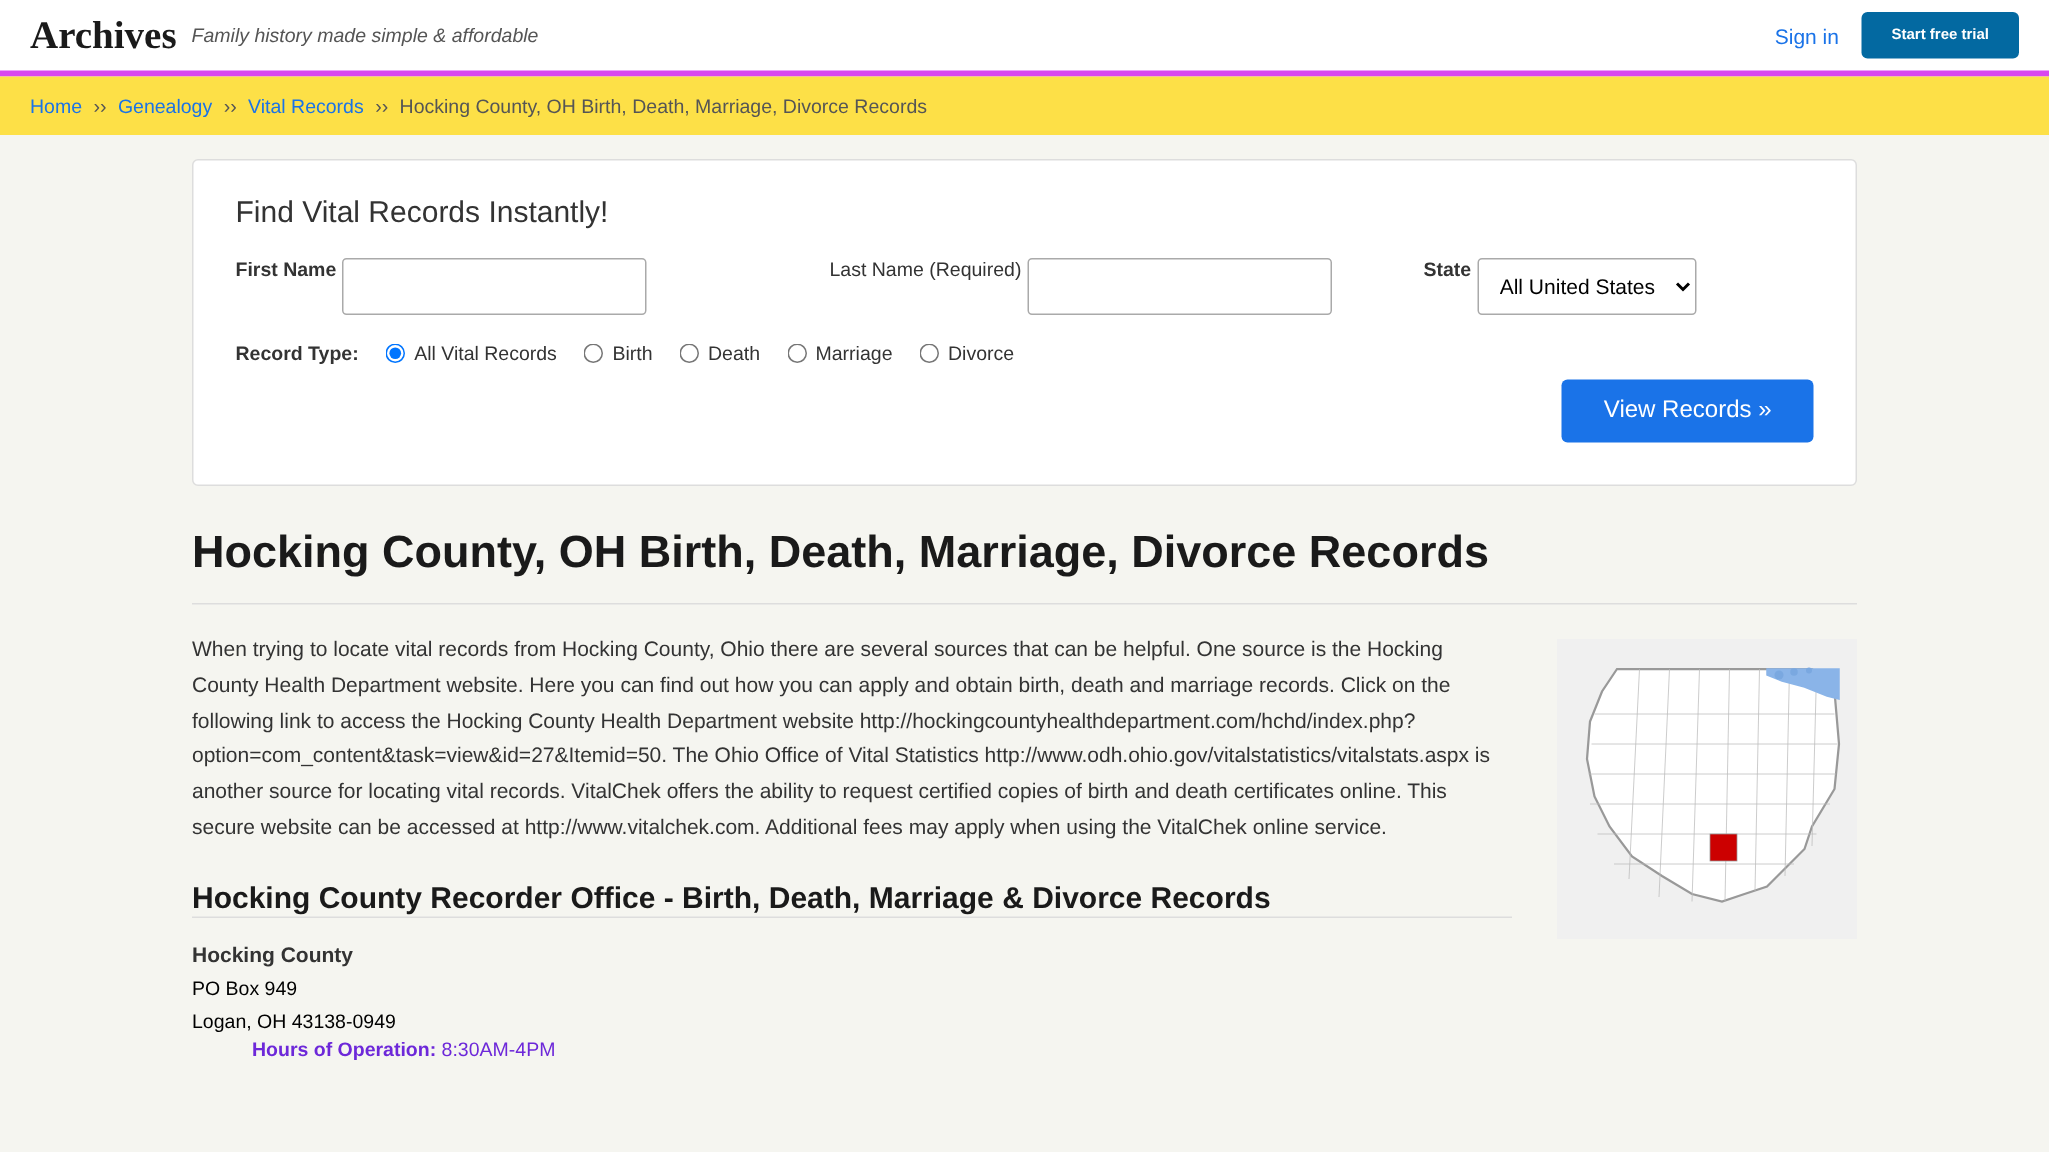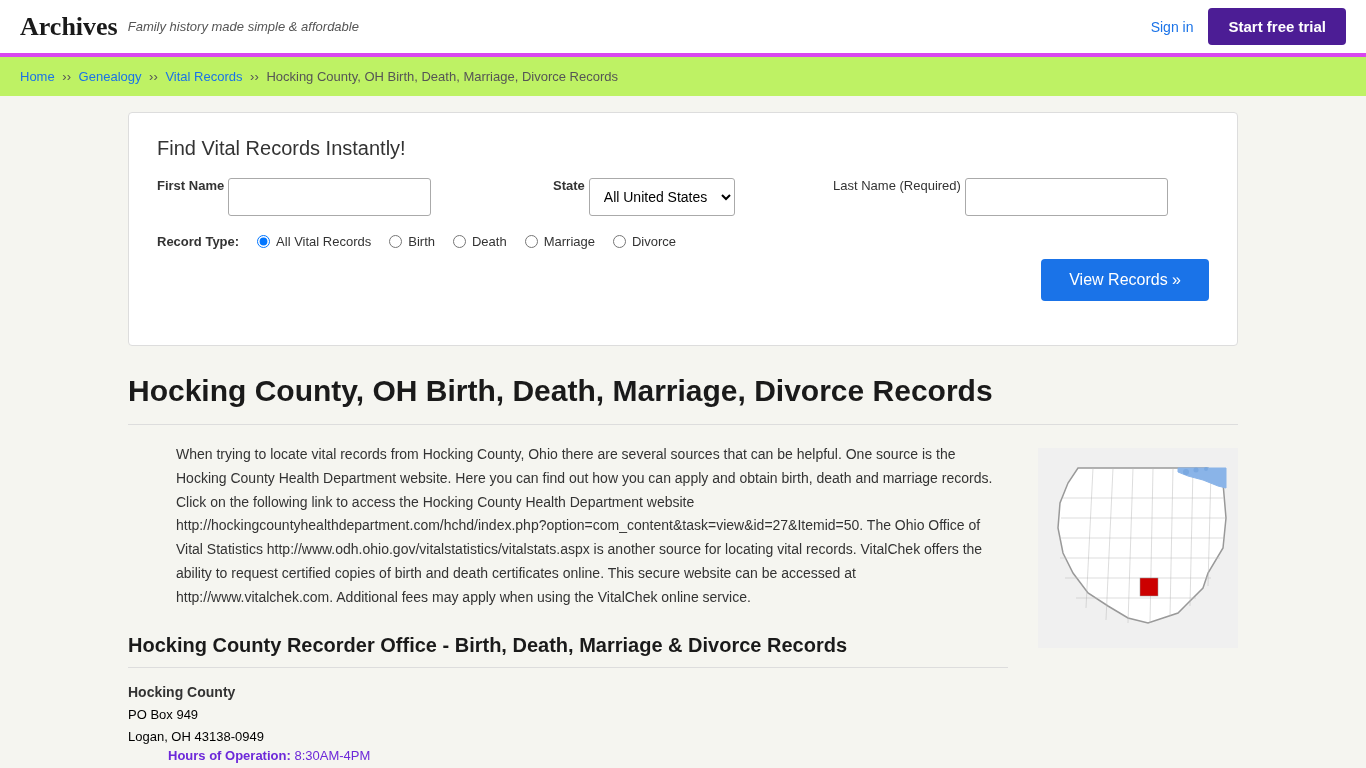"Start free trial" .start-trial-btn { background: #4c1d95 -> #0369a1; font-size: 15px -> 10px }
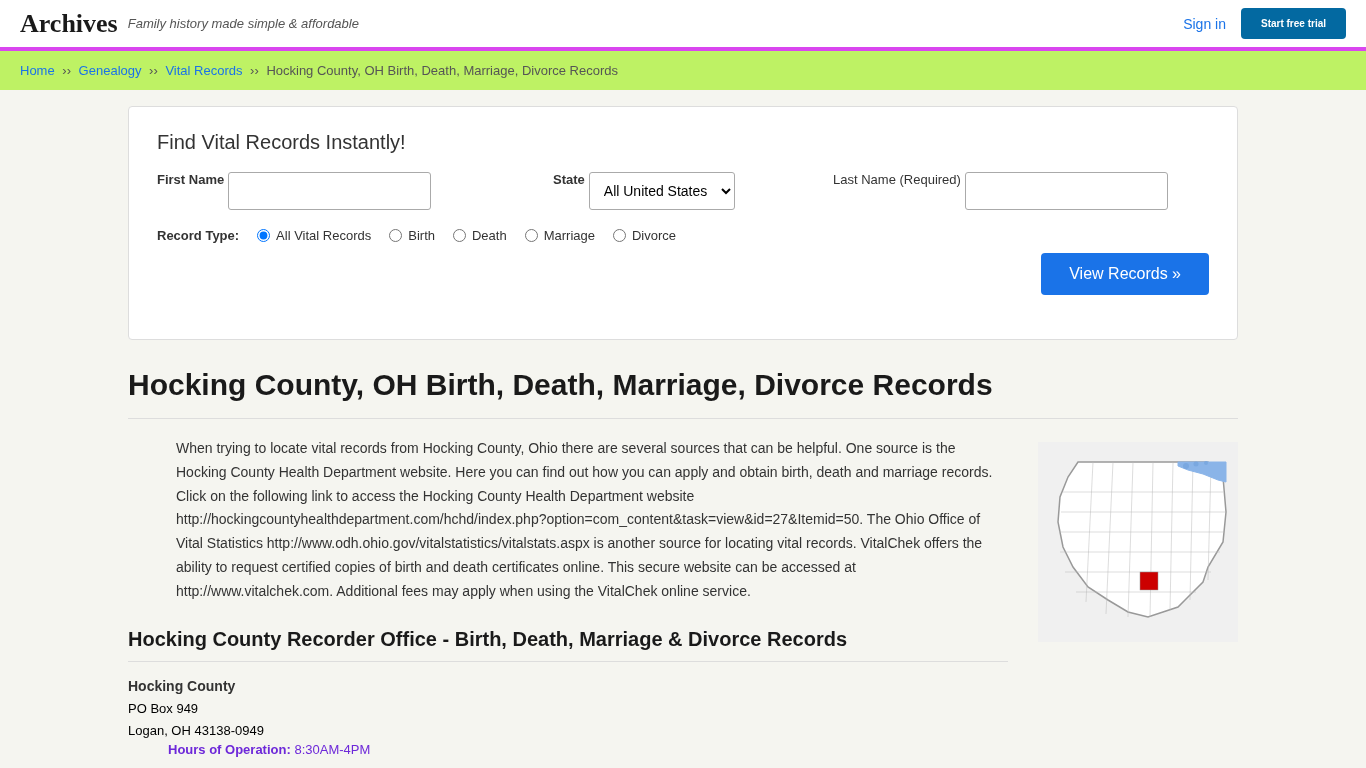"Home ›› Genealogy ›› Vital" #breadcrumb { background: #bef264 -> #fde047 }
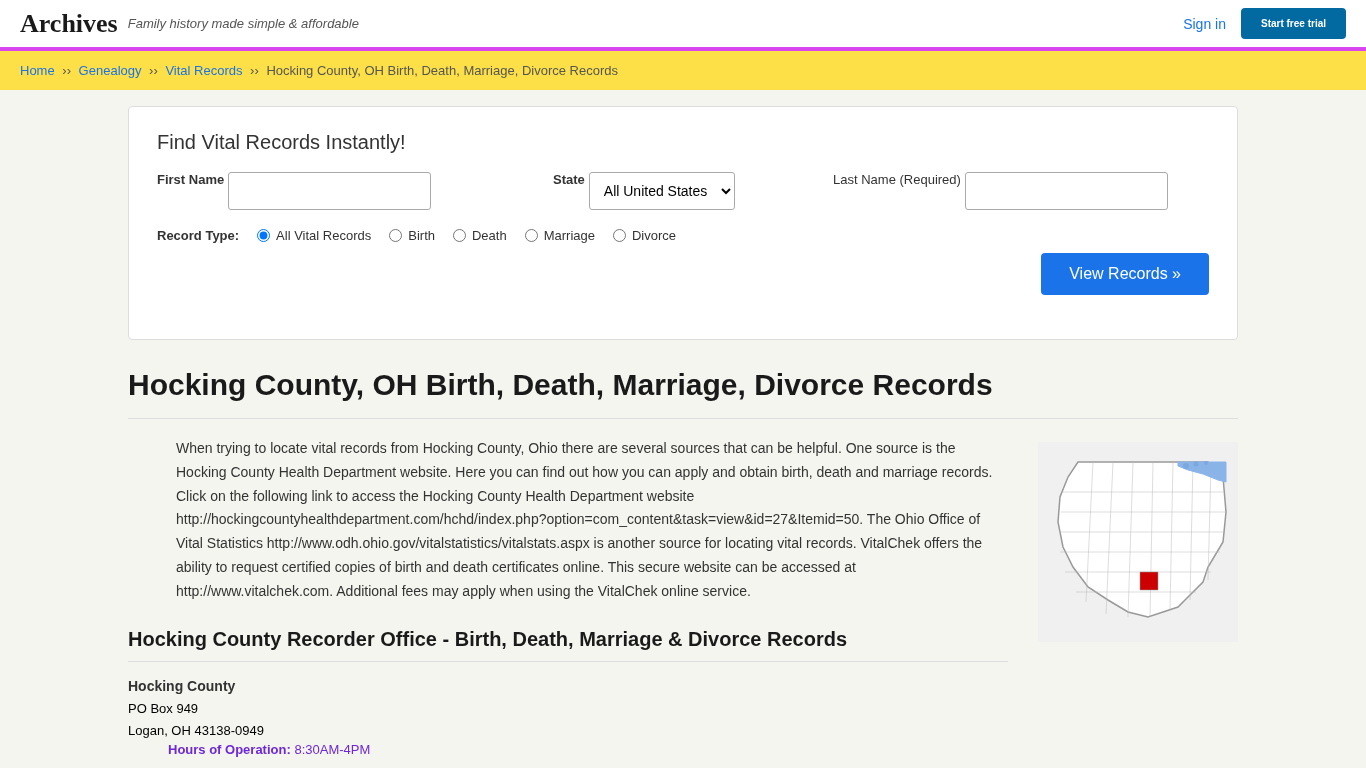"Find Vital Records Instantly!" #search-box { padding: 24px 28px 44px 28px -> 24px 28px 28px 28px }
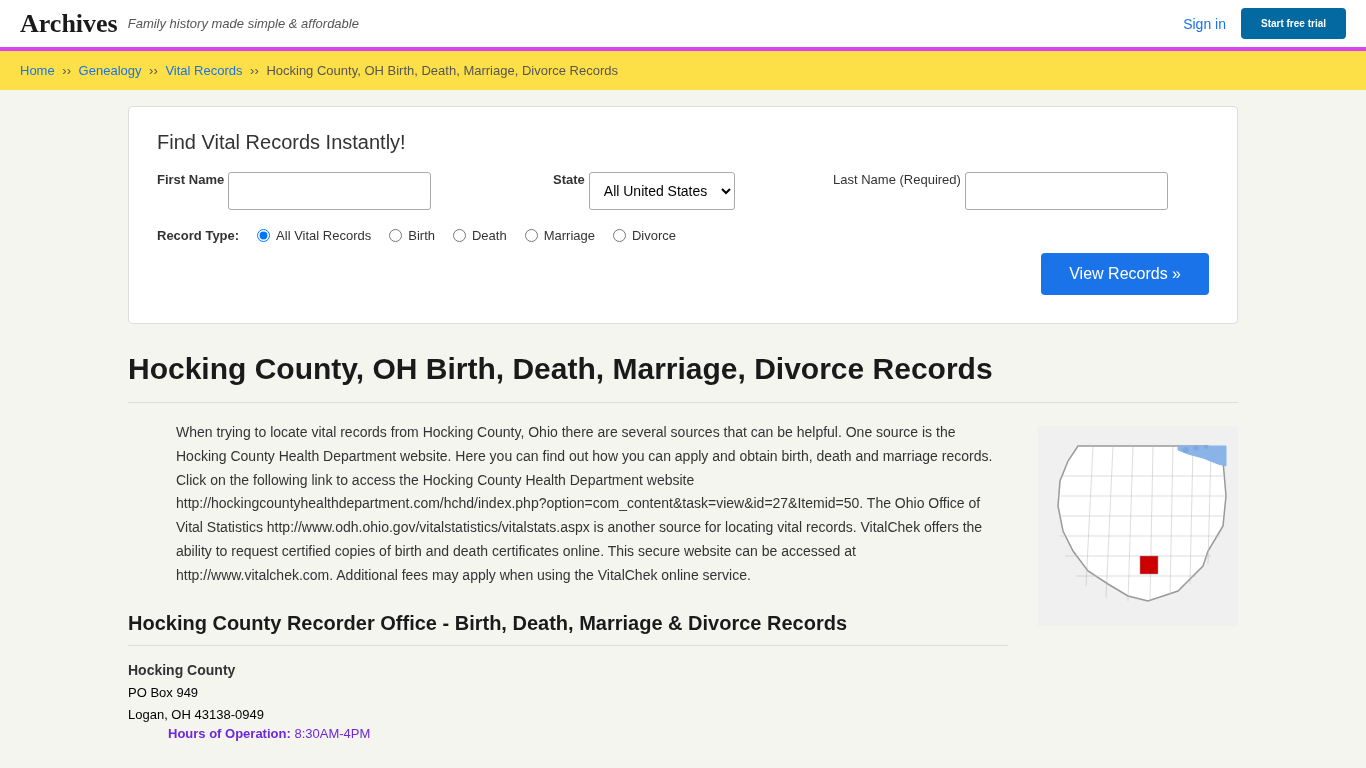"State" div.form-group { order: before "Last Name (Required)" -> after "Last Name (Required)" }
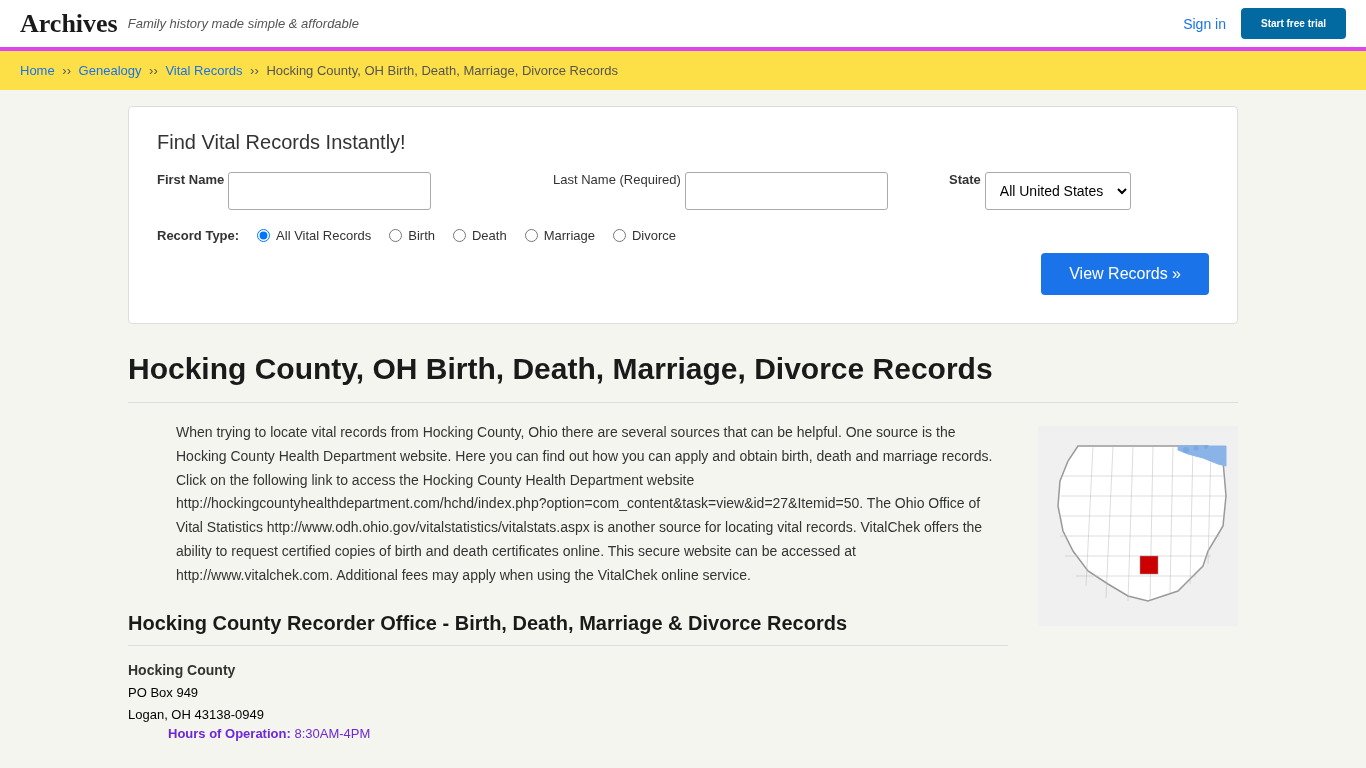"When trying to locate vital" .description-text { margin-left: 48px -> none }
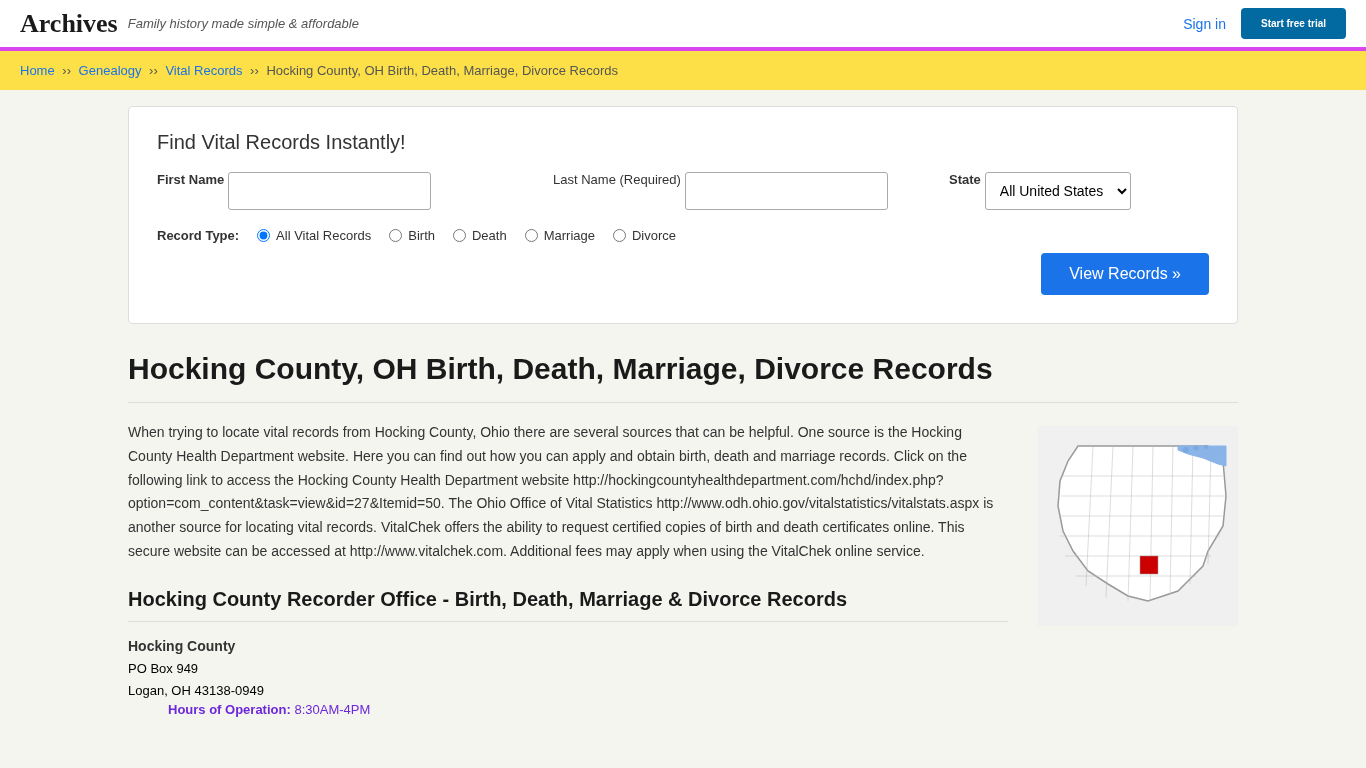"Hocking County Recorder Office -" .section-header { padding-bottom: 10px -> none }
